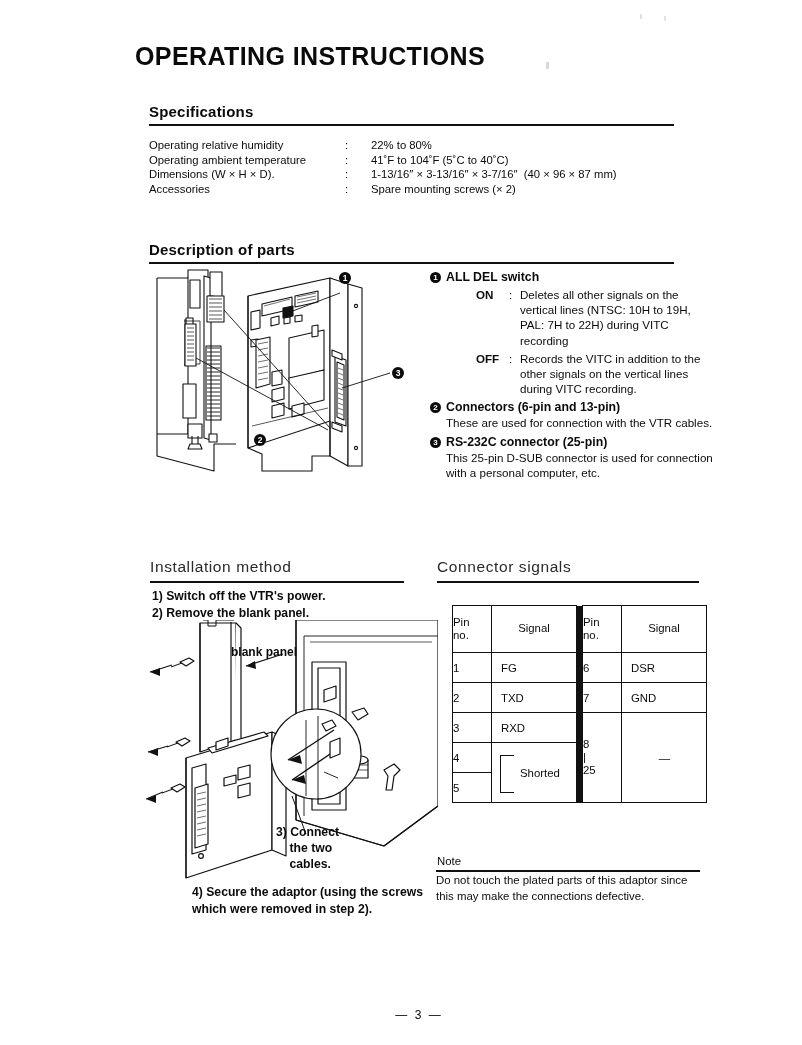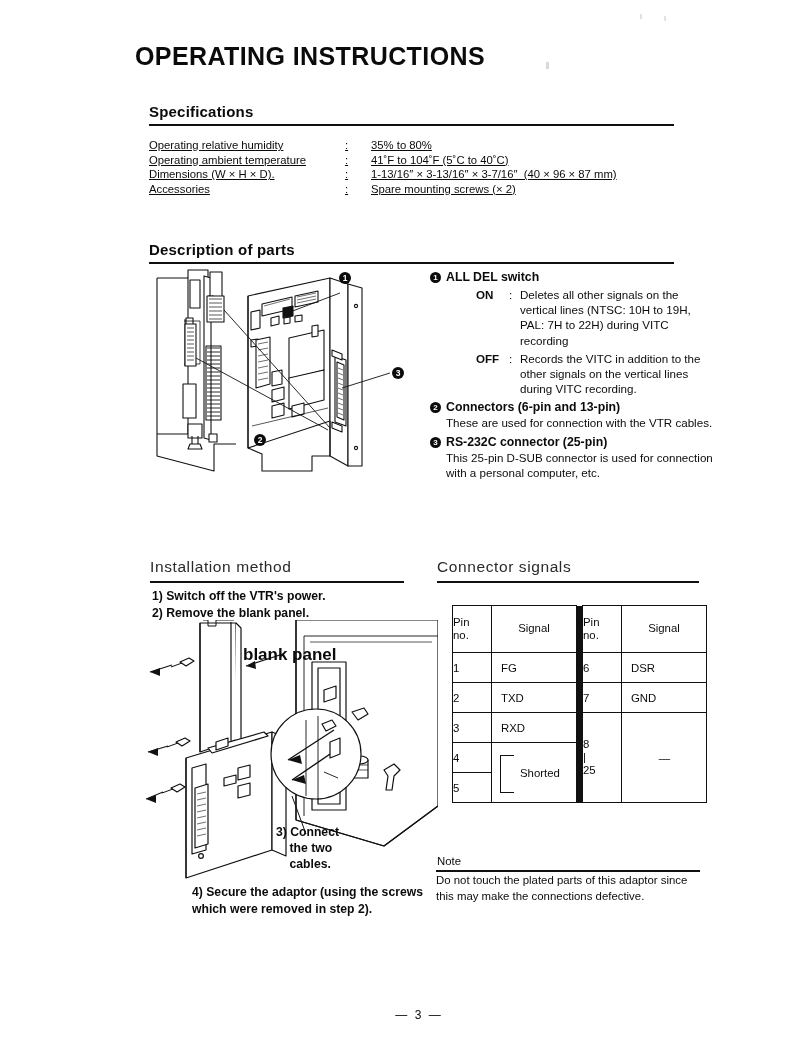"Operating relative humidity" #specs-table table { text-decoration: underline -> none }
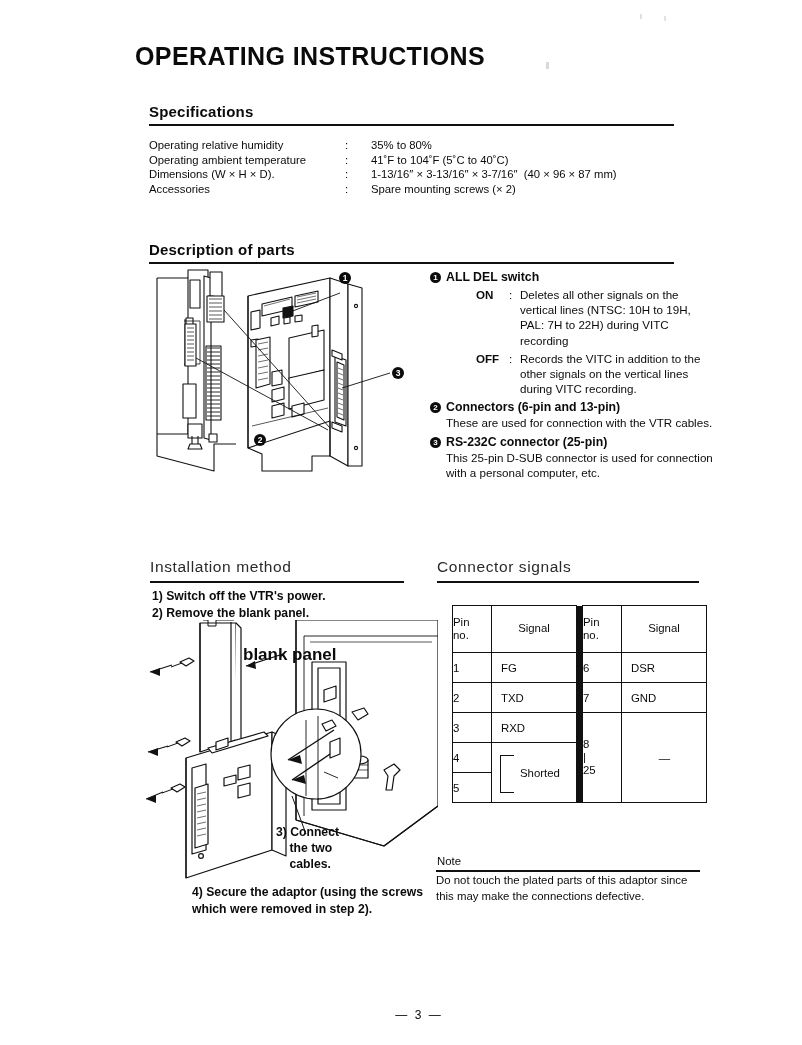"35% to 80%" td.spec-value { text: 35% -> 22% }
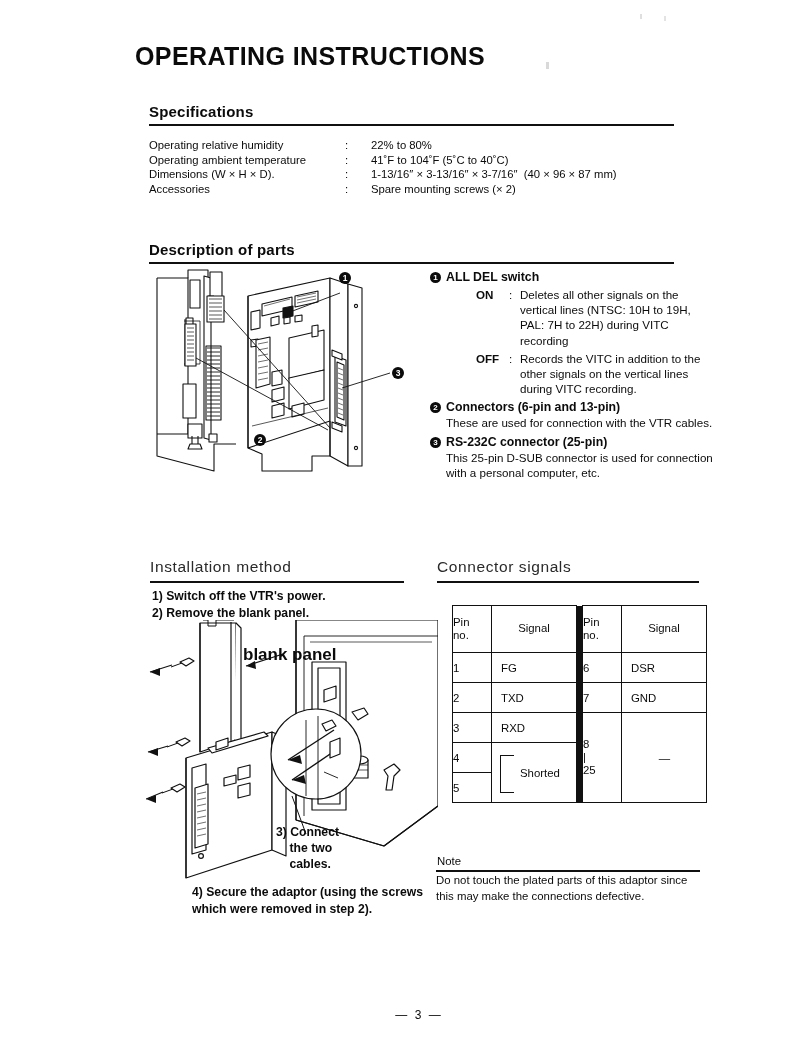"blank panel" #blank-panel-label { font-size: 17px -> 12px; left: 243px -> 231px }
